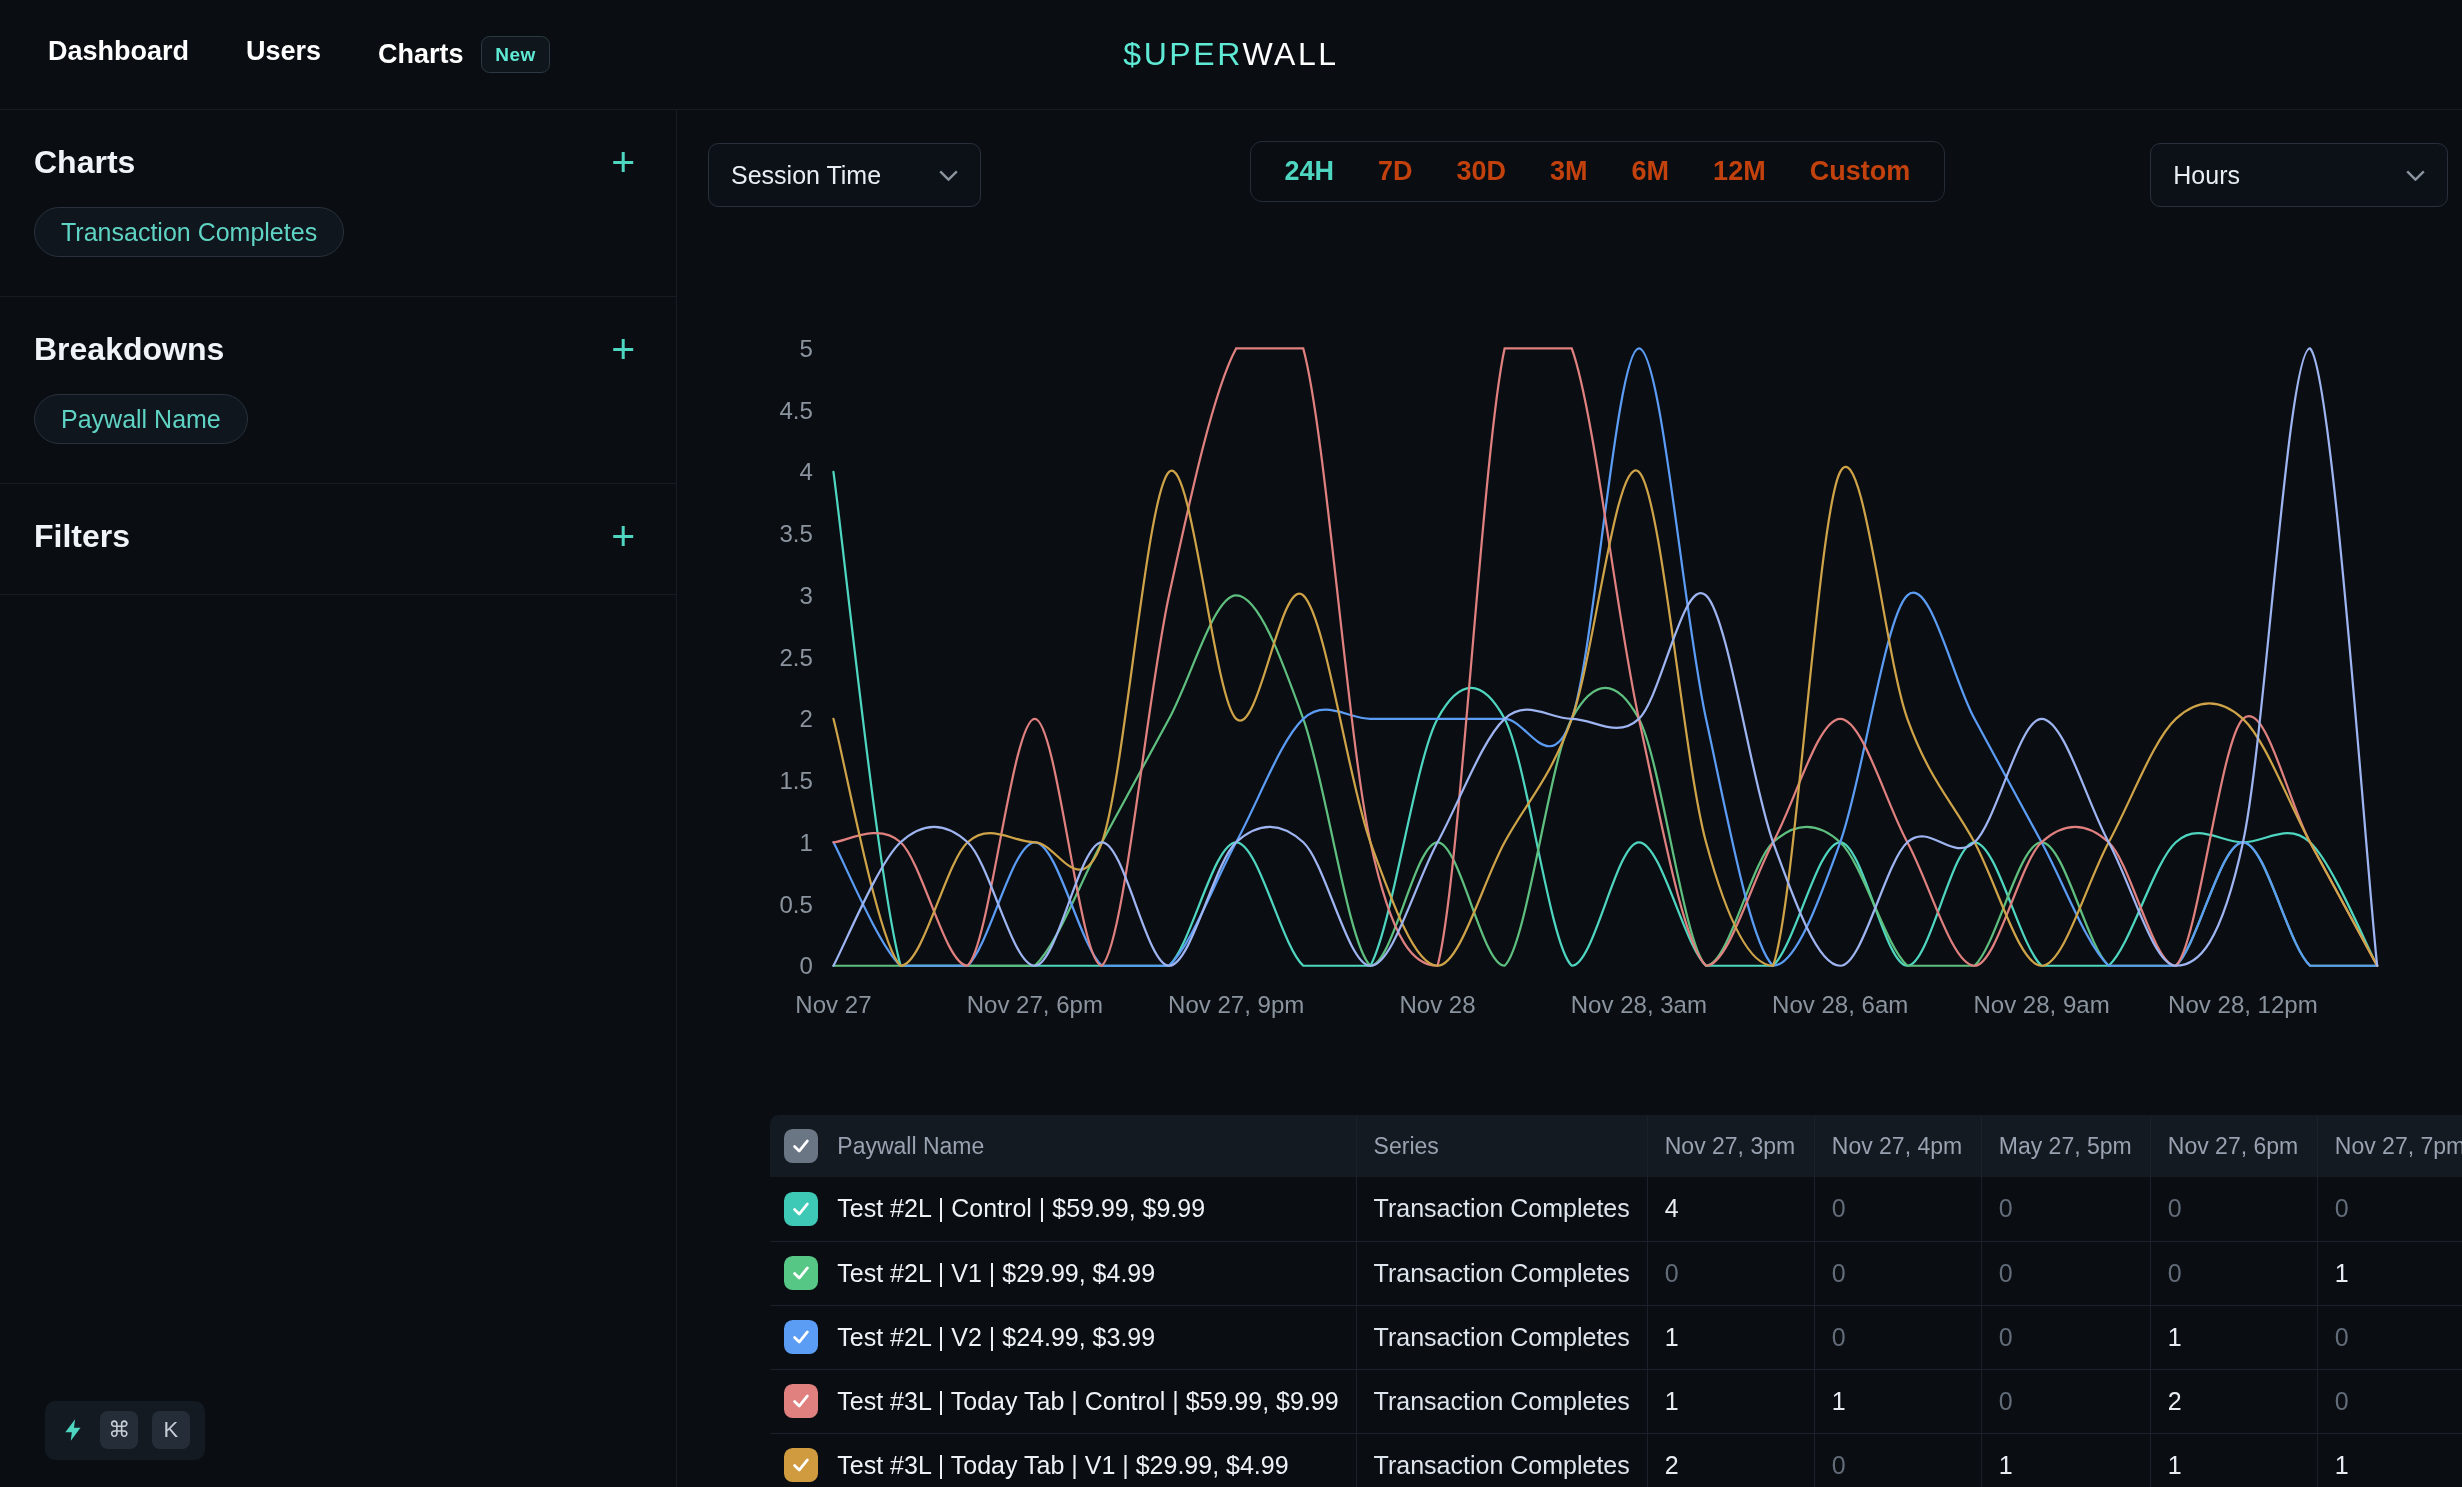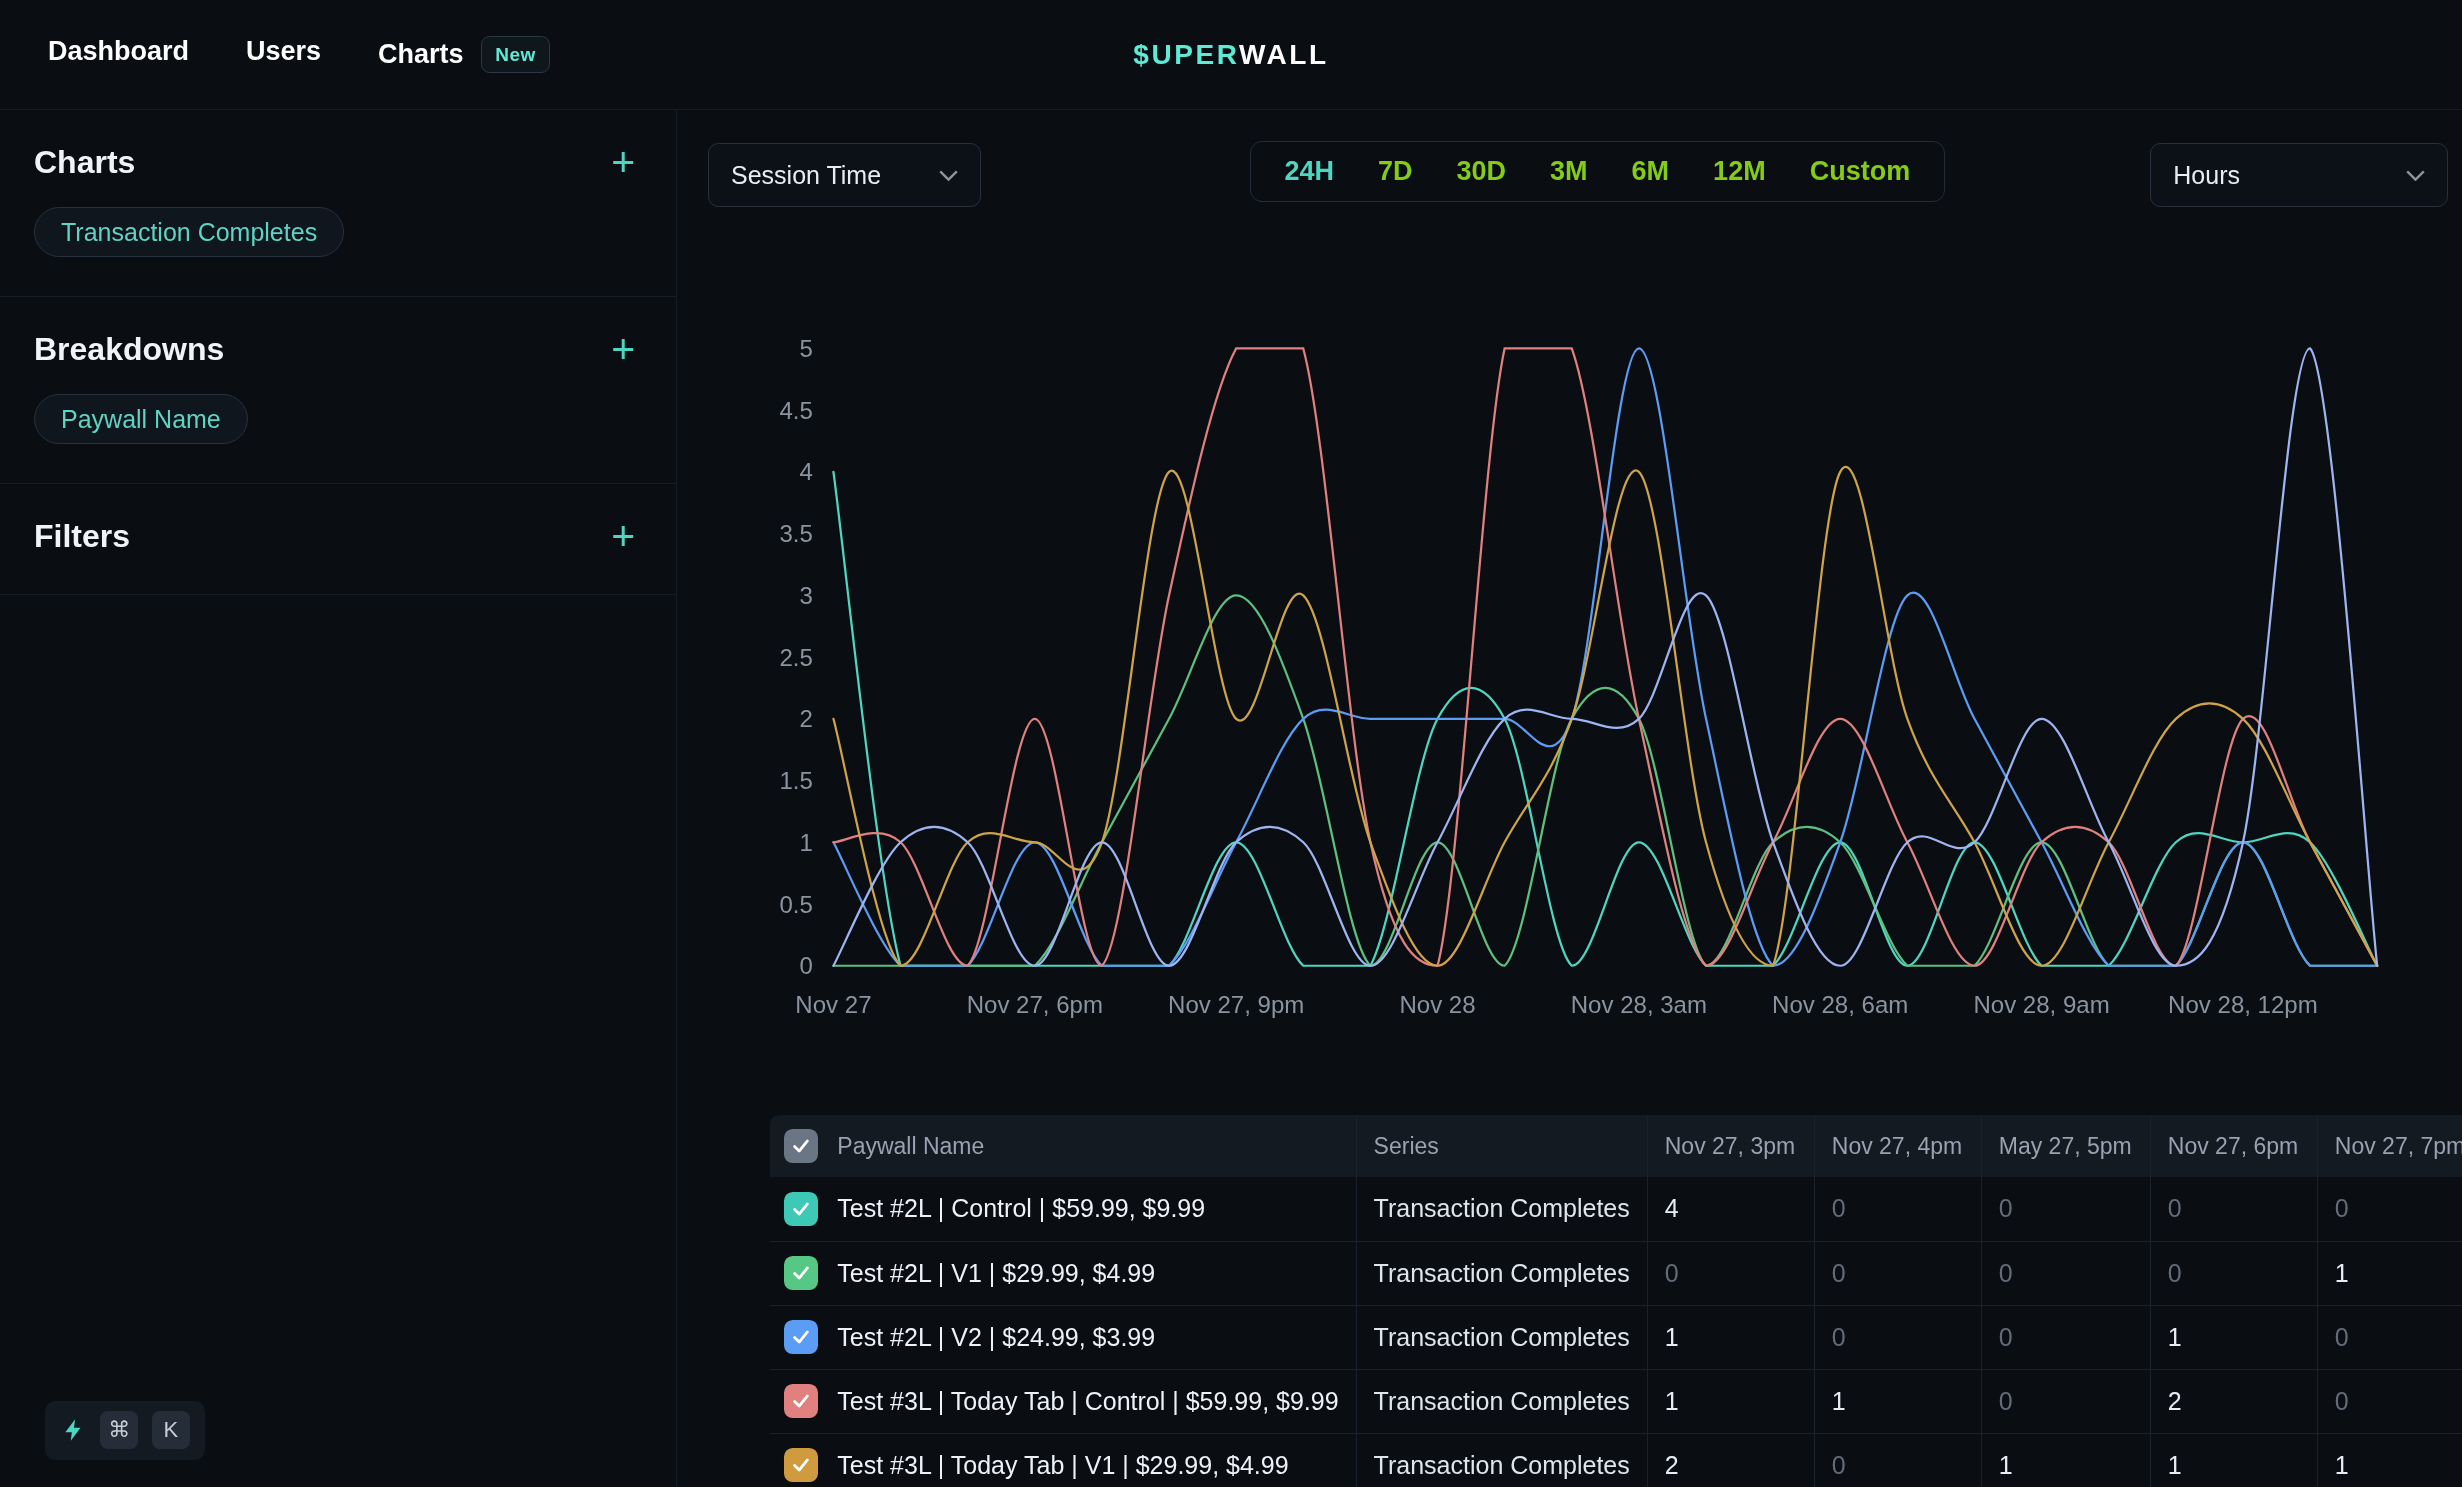"$UPERWALL" .logo { font-size: 28px -> 32px; font-weight: 700 -> 400 }
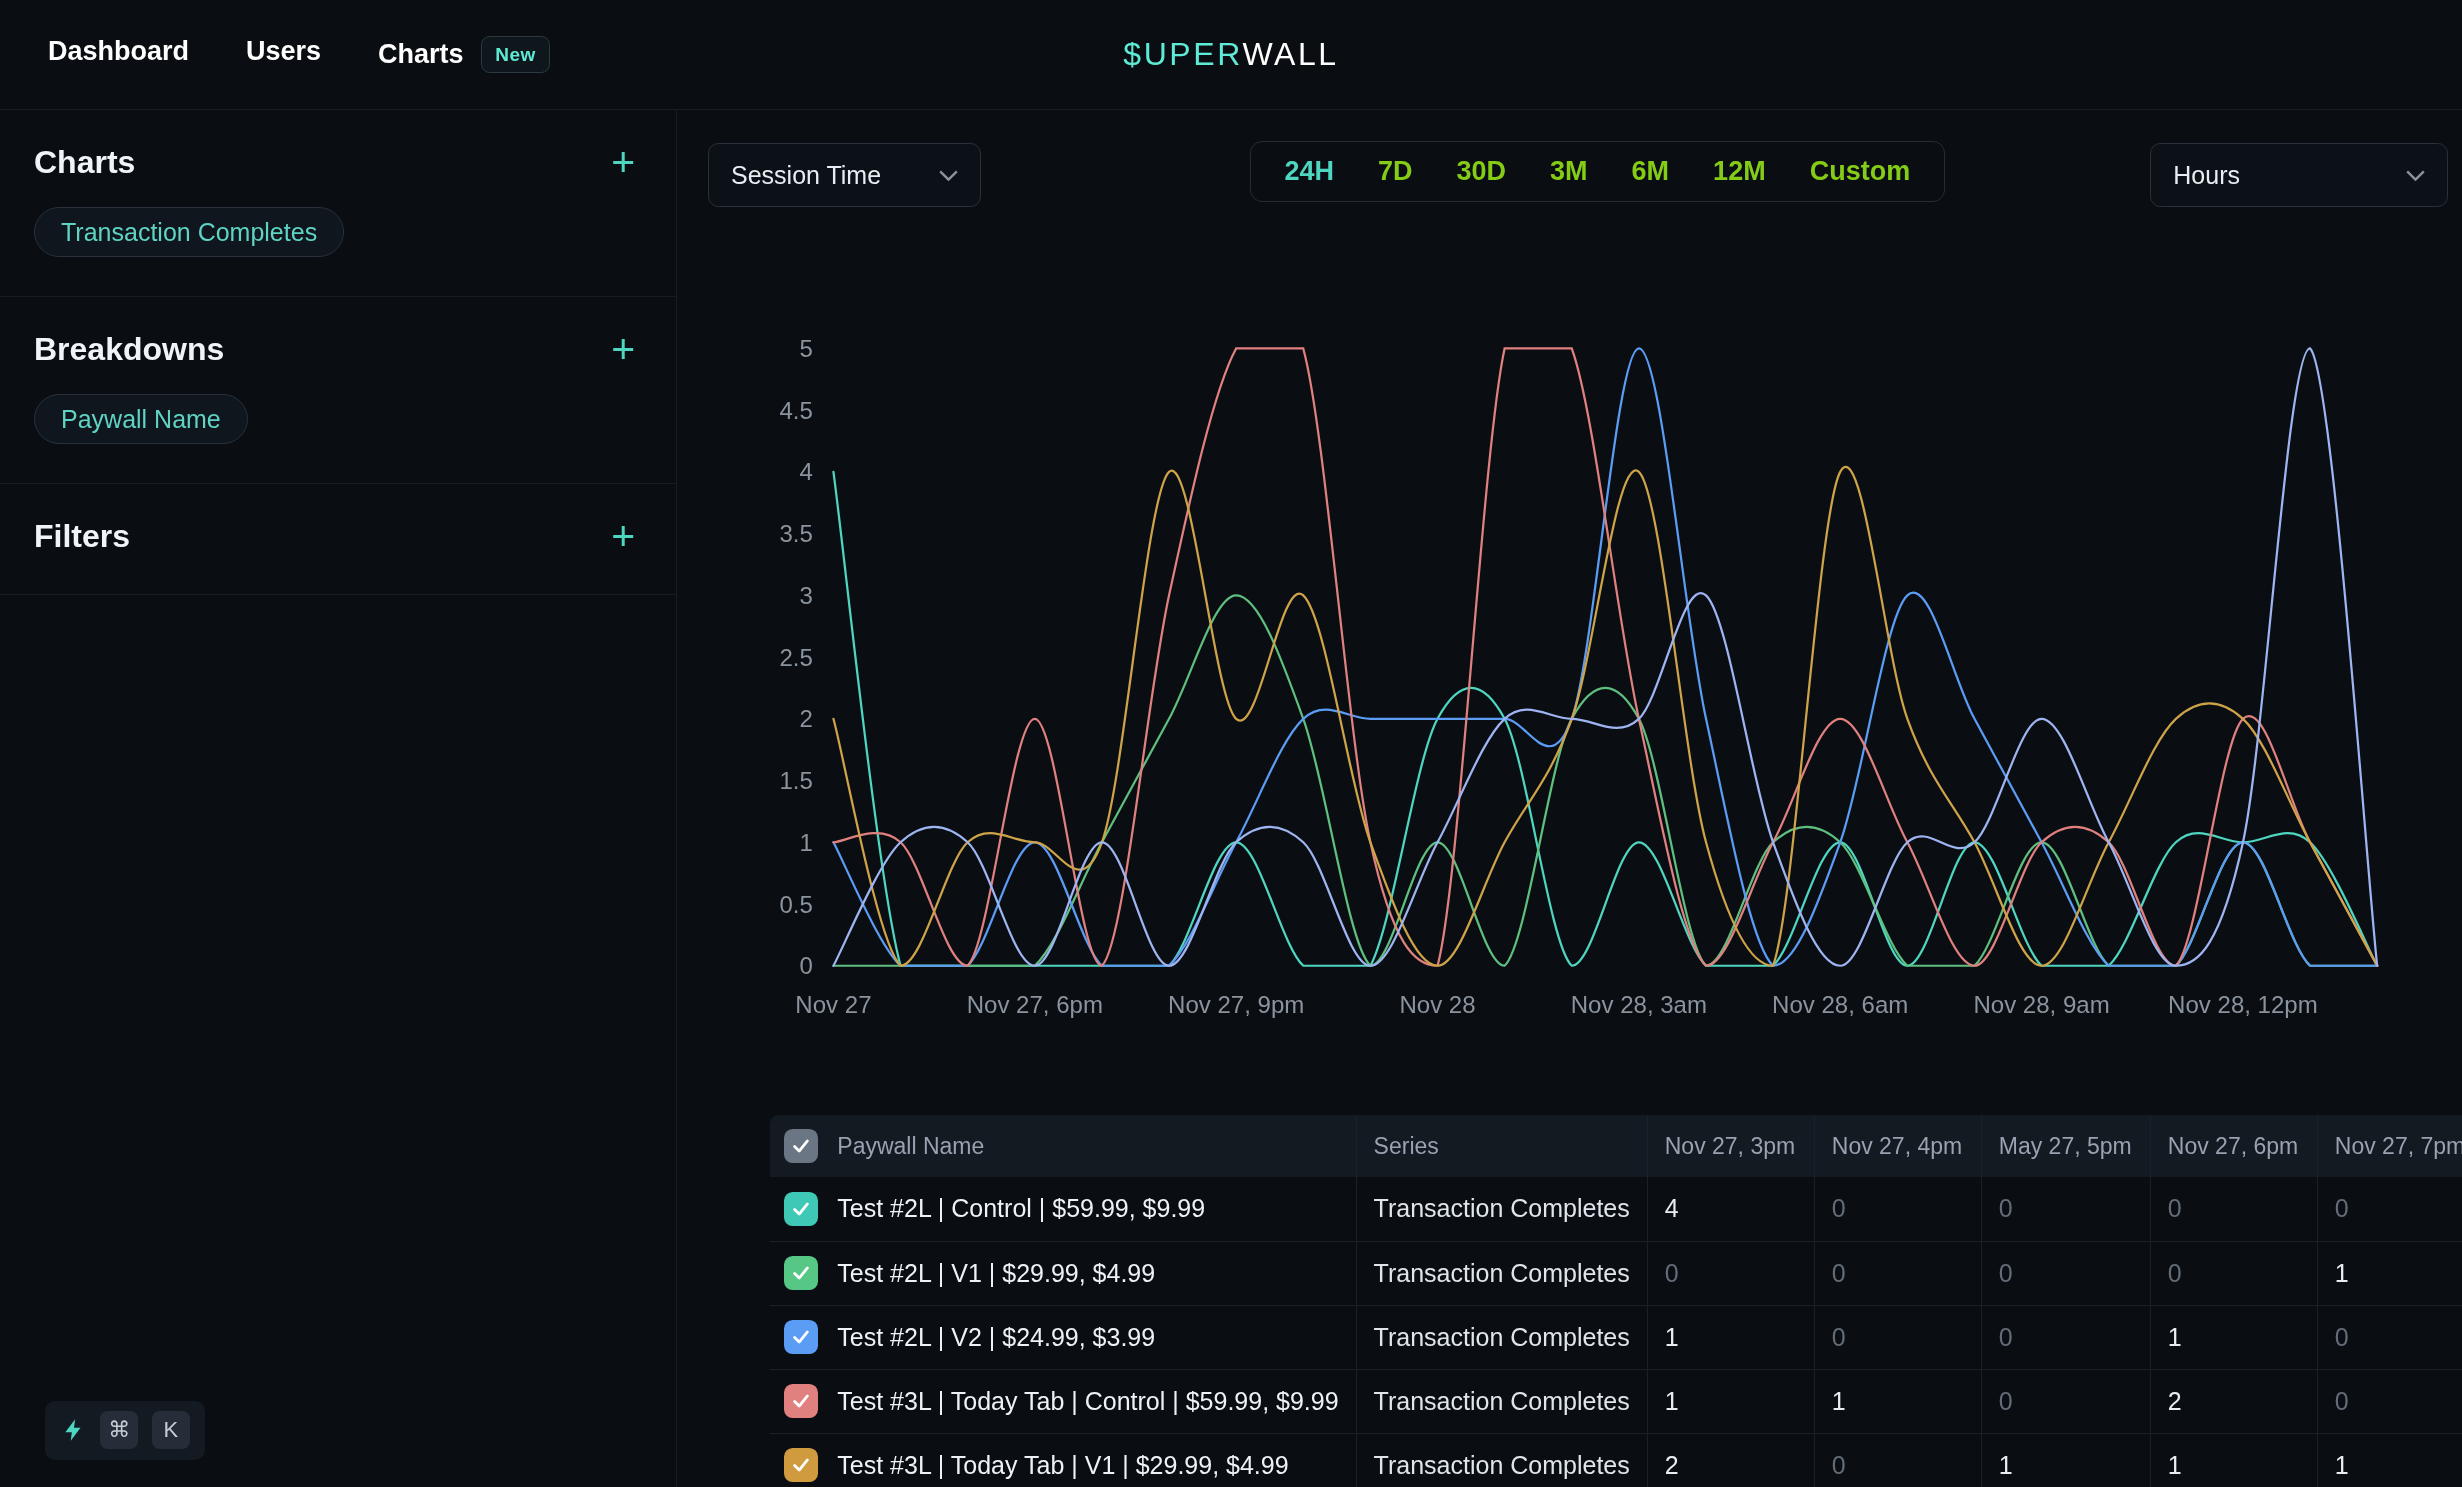"7D" .range-item { color: #84cc16 -> #c2410c }
